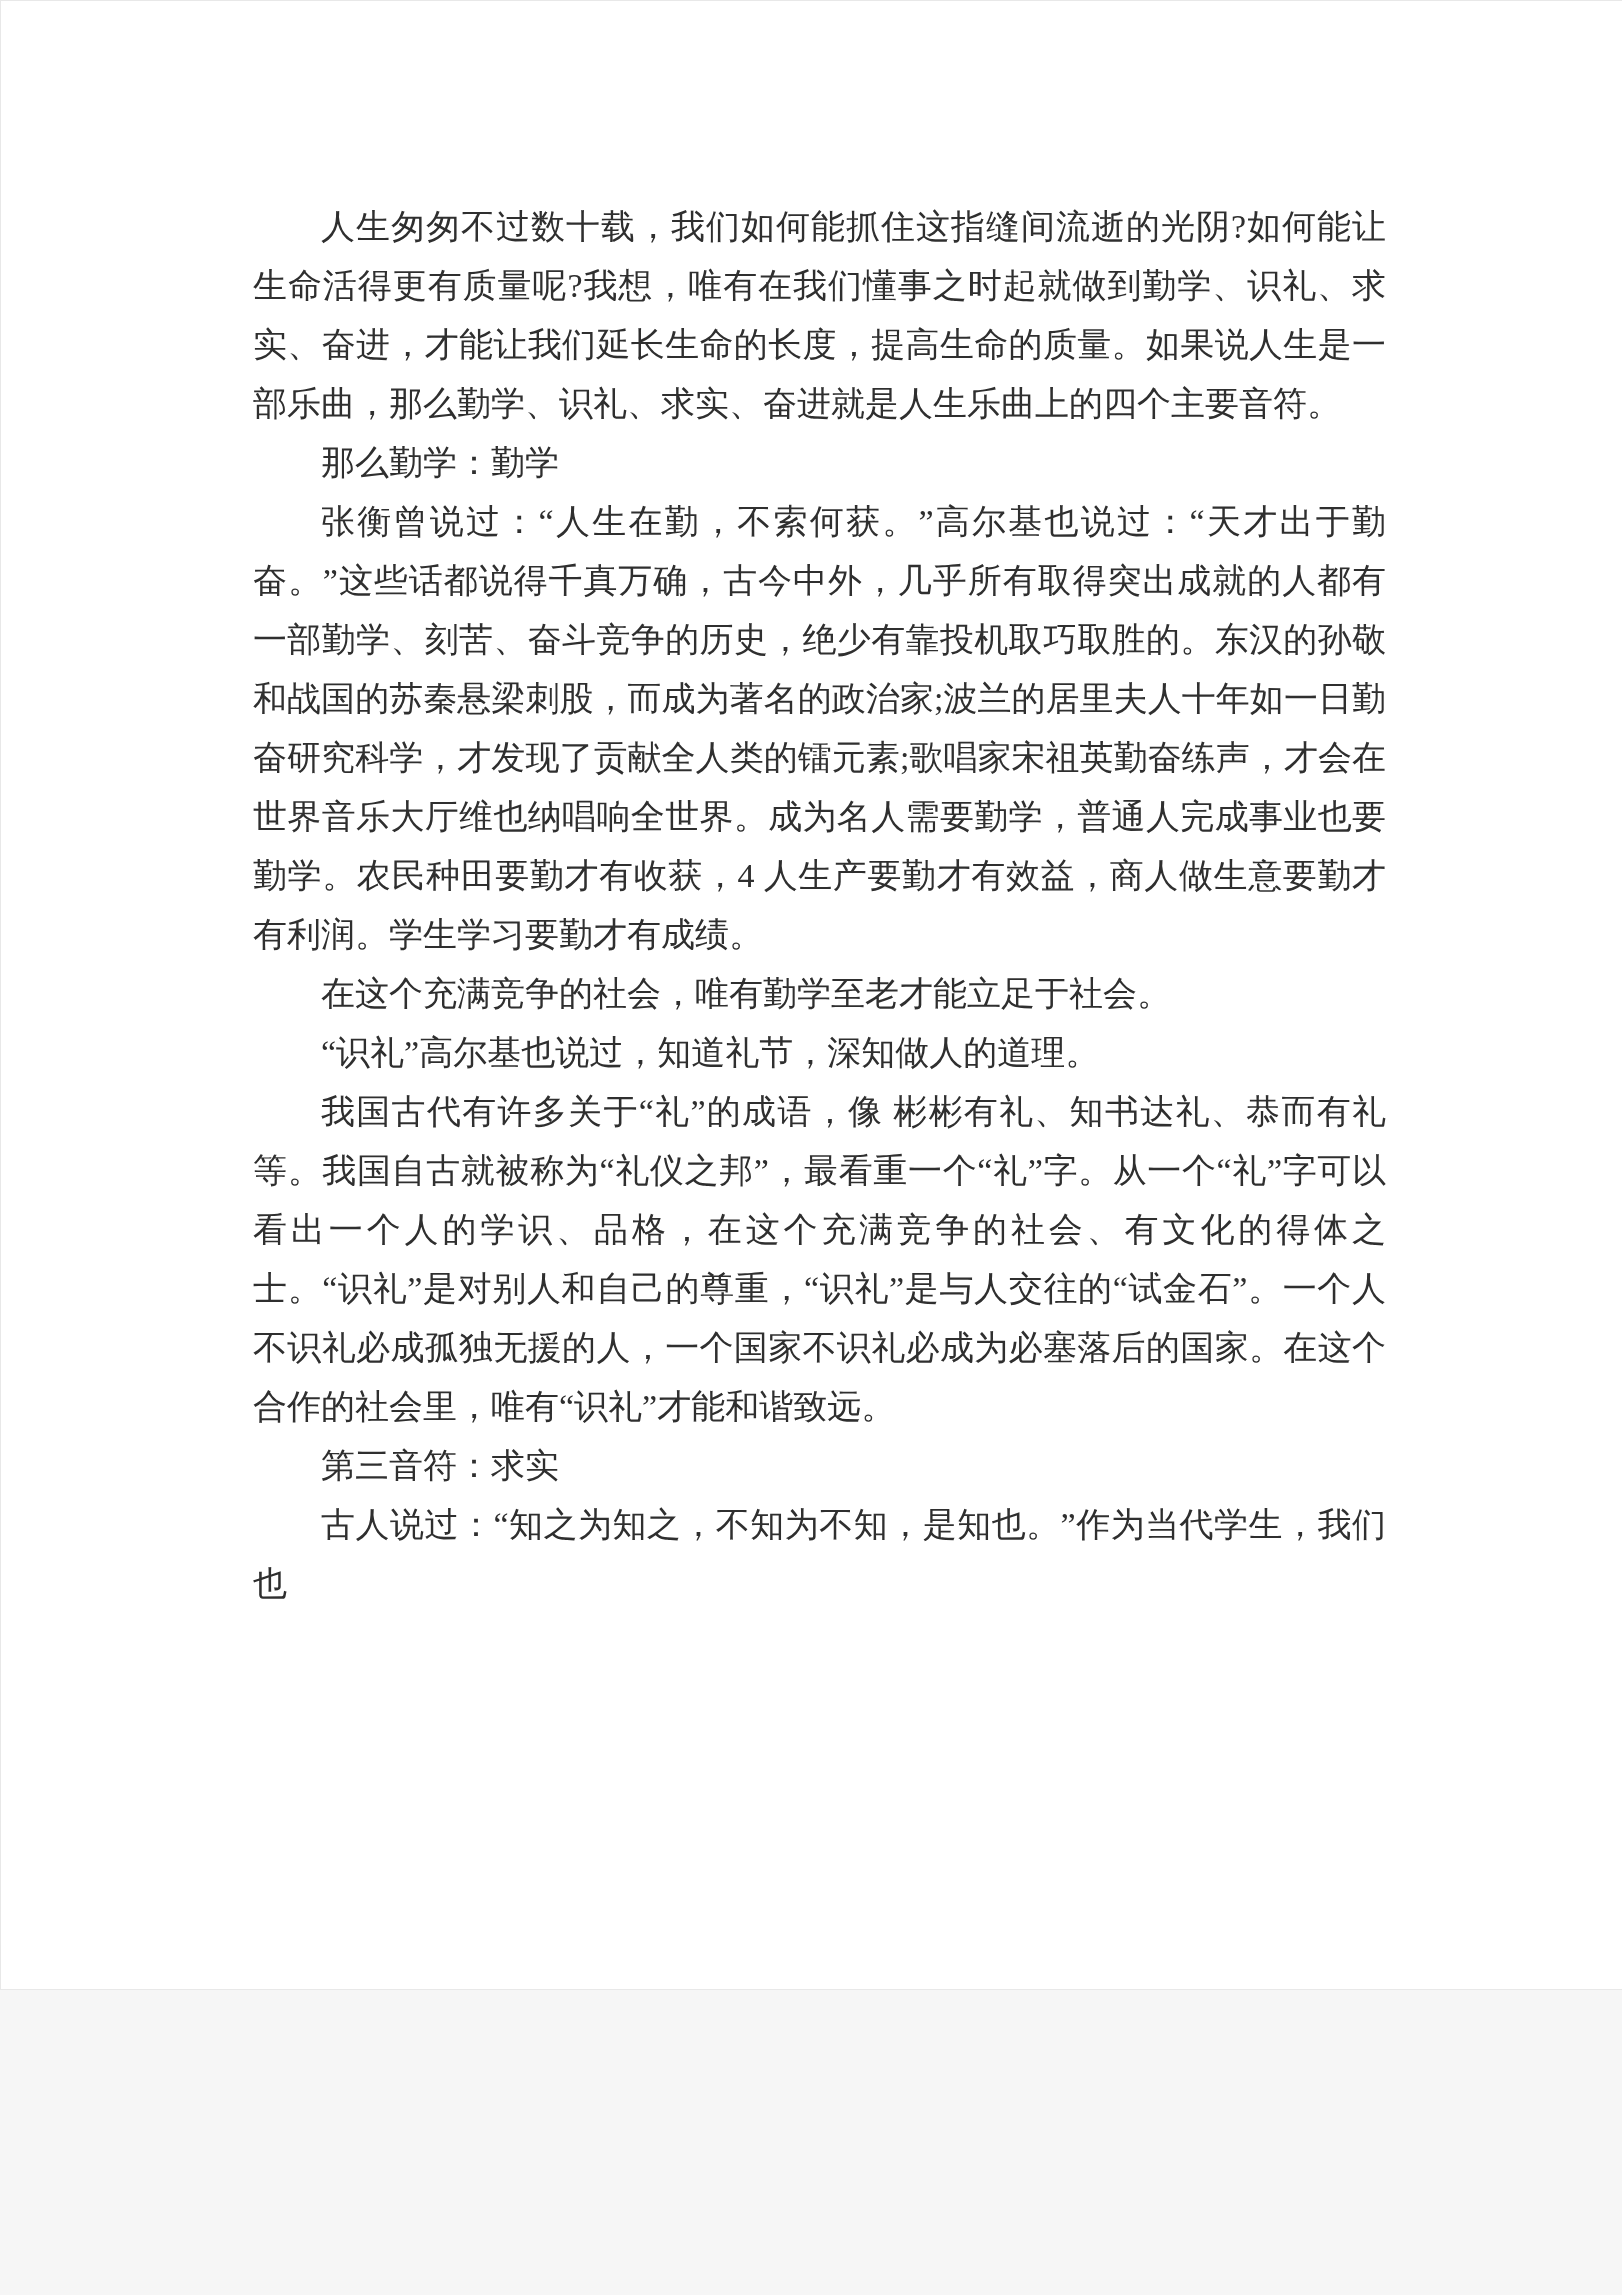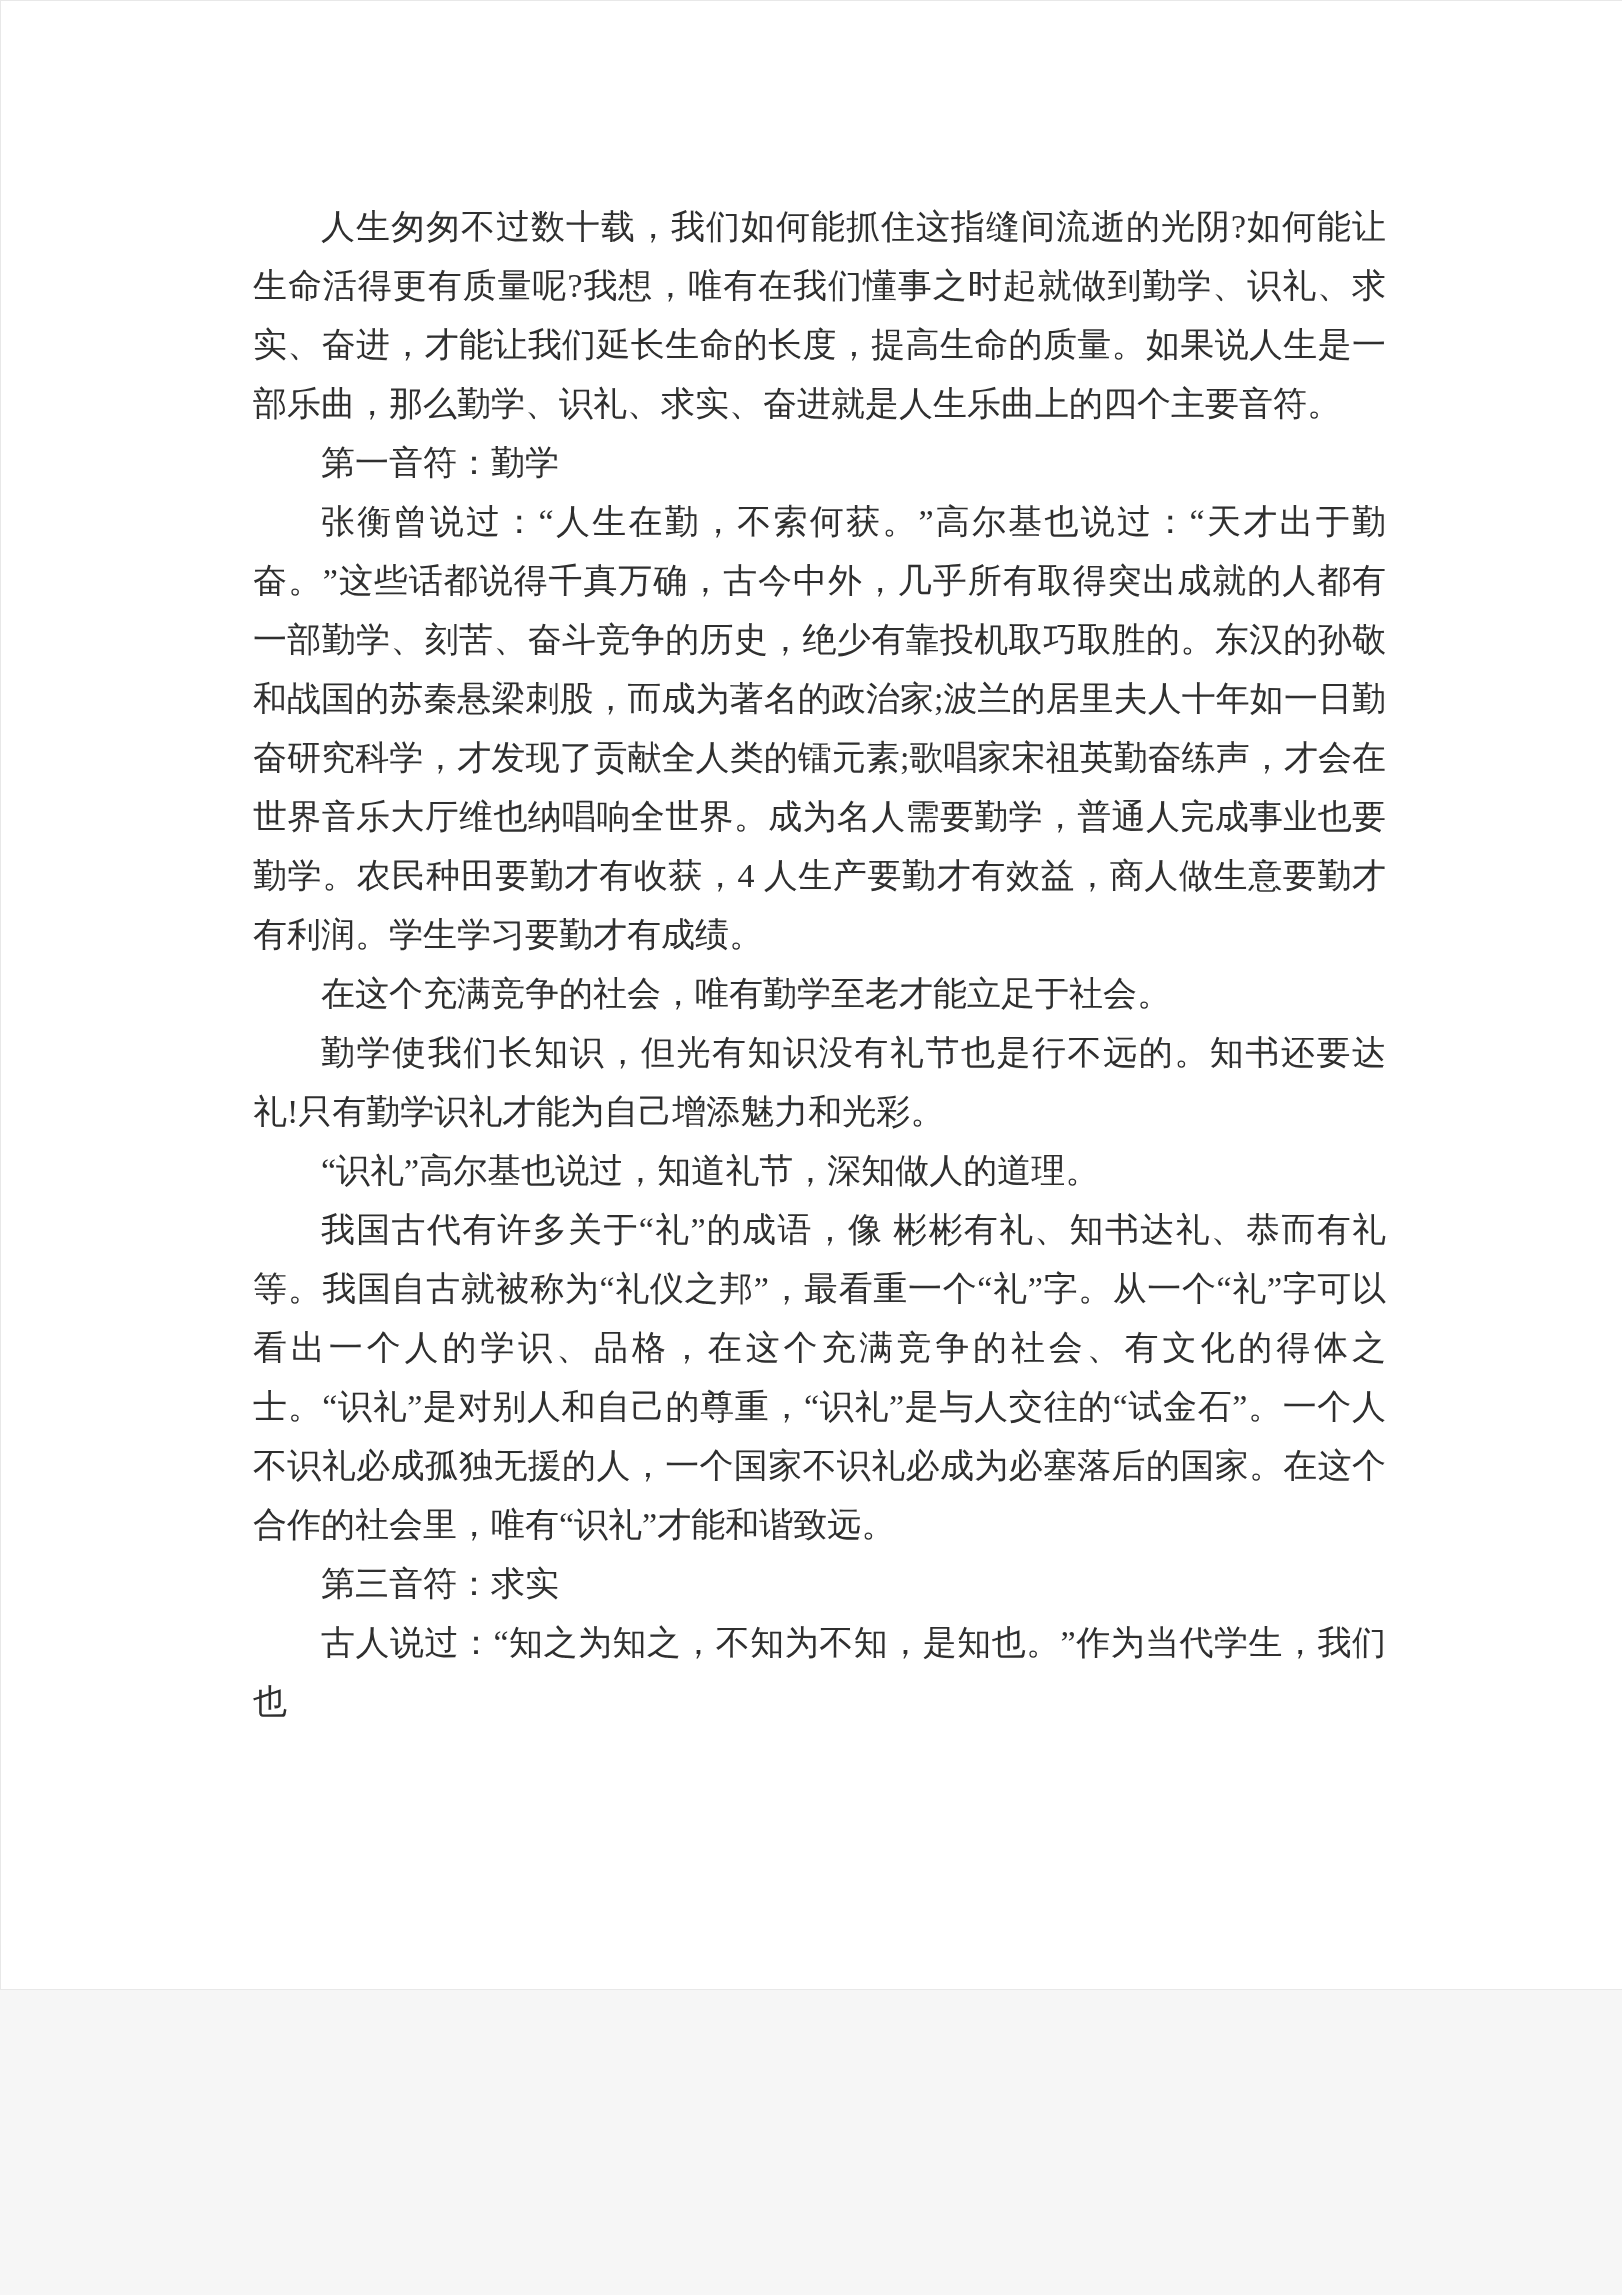"第一音符：勤学" p { text: 第一音符 -> 那么勤学 }
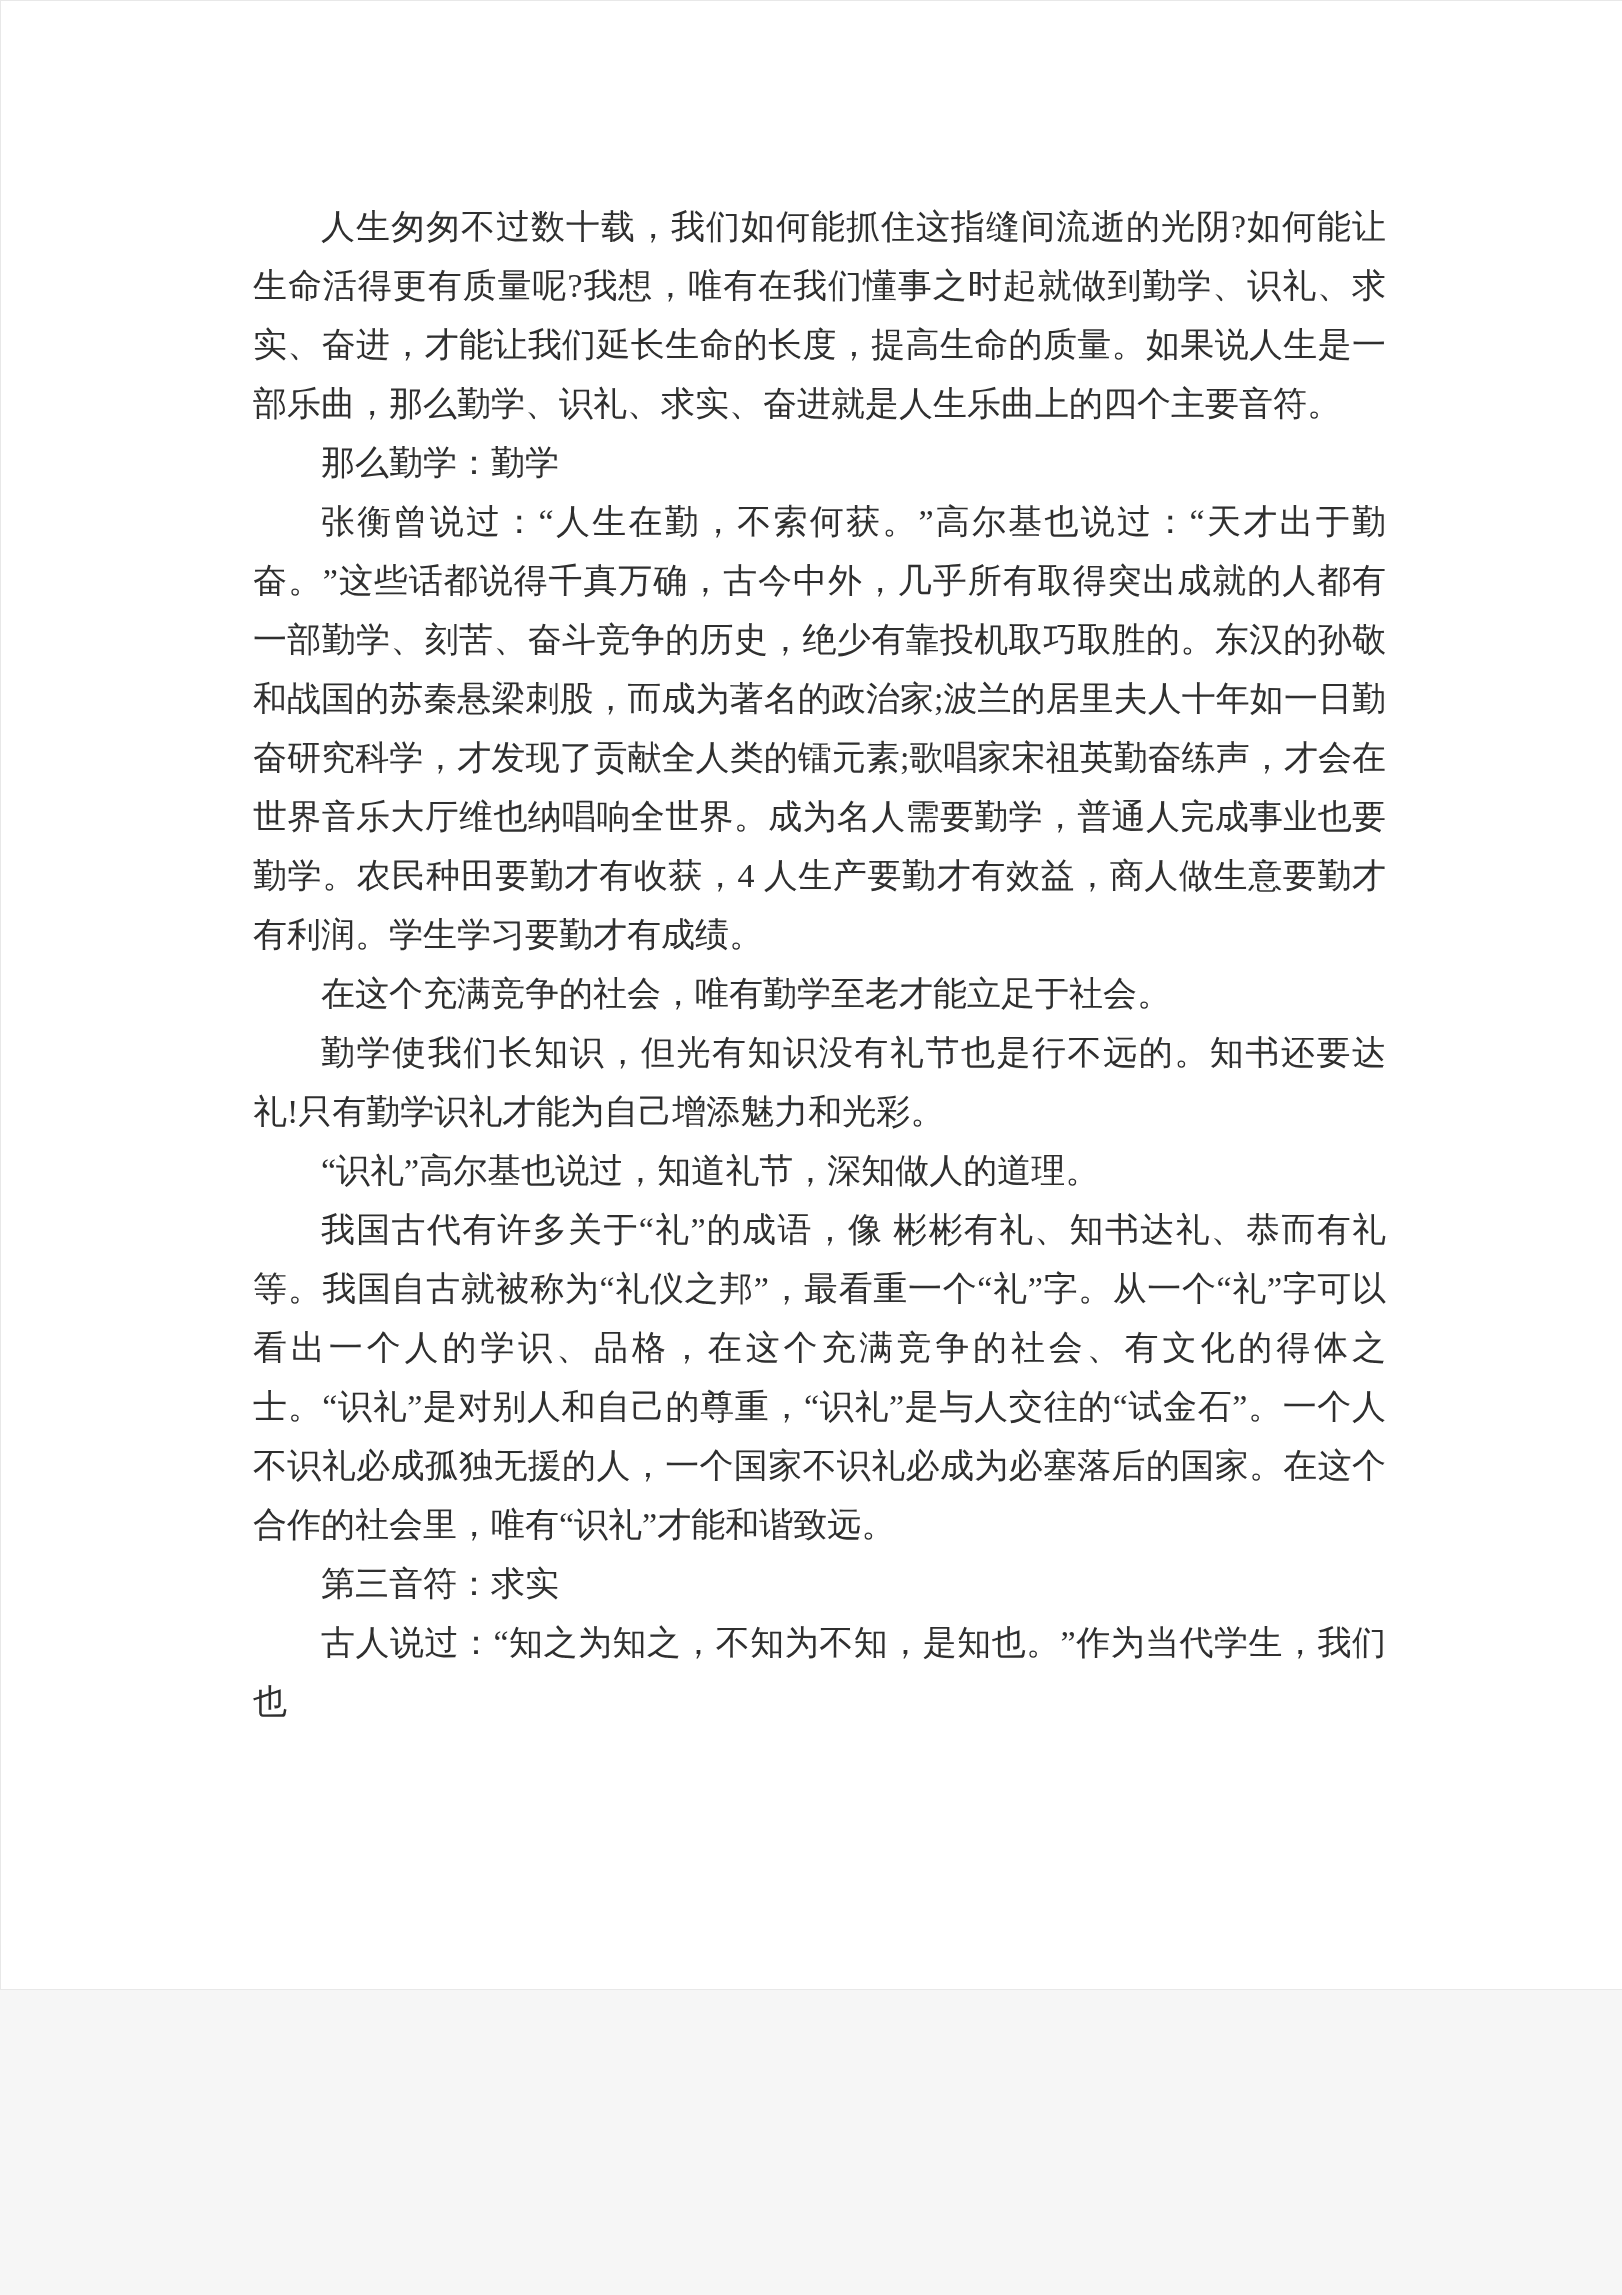"勤学使我们长知识，但光有知识没有礼节也是行不远的。知书还要达礼!只有勤学识礼才能" p { html: <p>勤学使我们长知识，但光有知识没有礼节也是行不远的。知书还要达礼!只有勤学识礼才能为自己增添魅力和光彩。</p> -> none }
